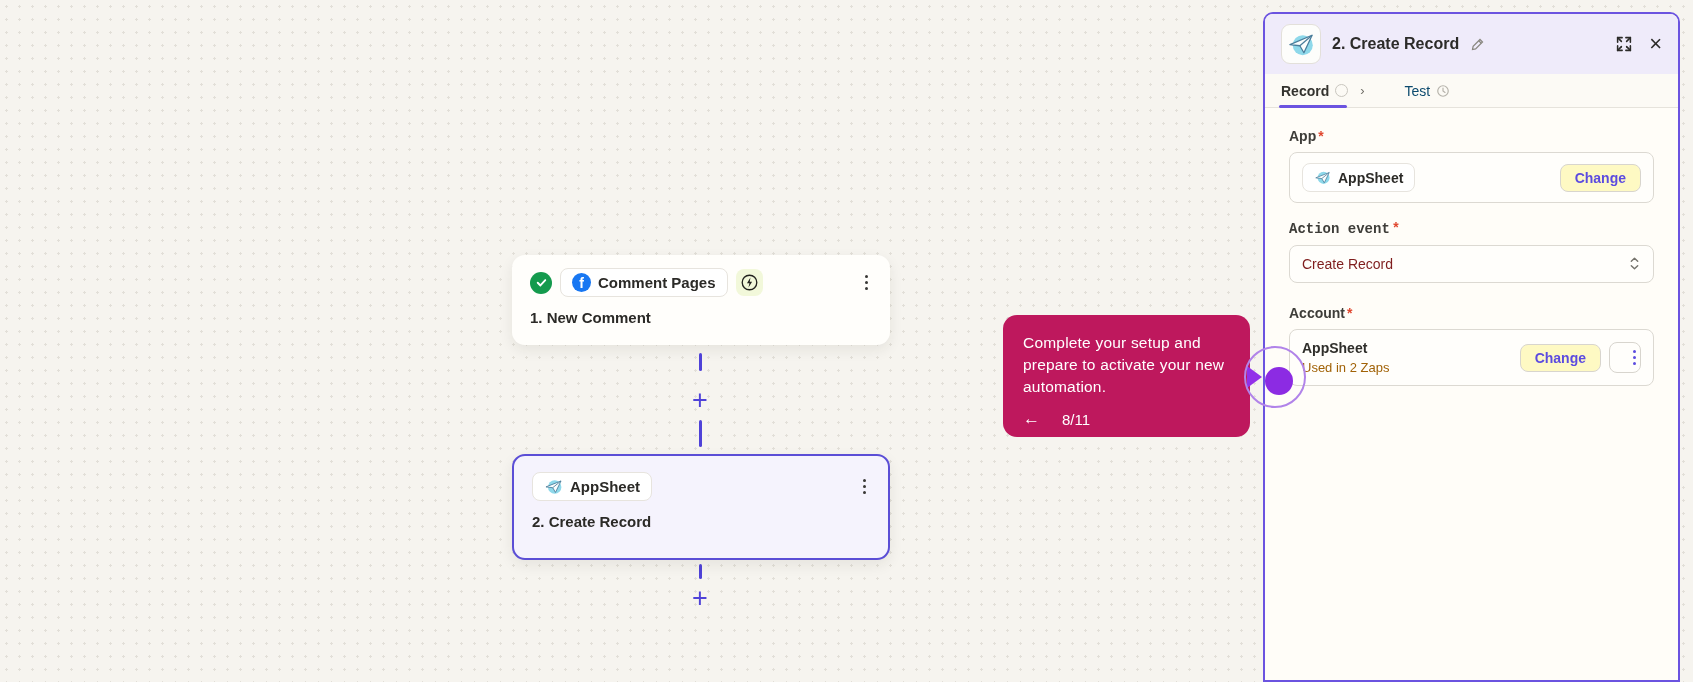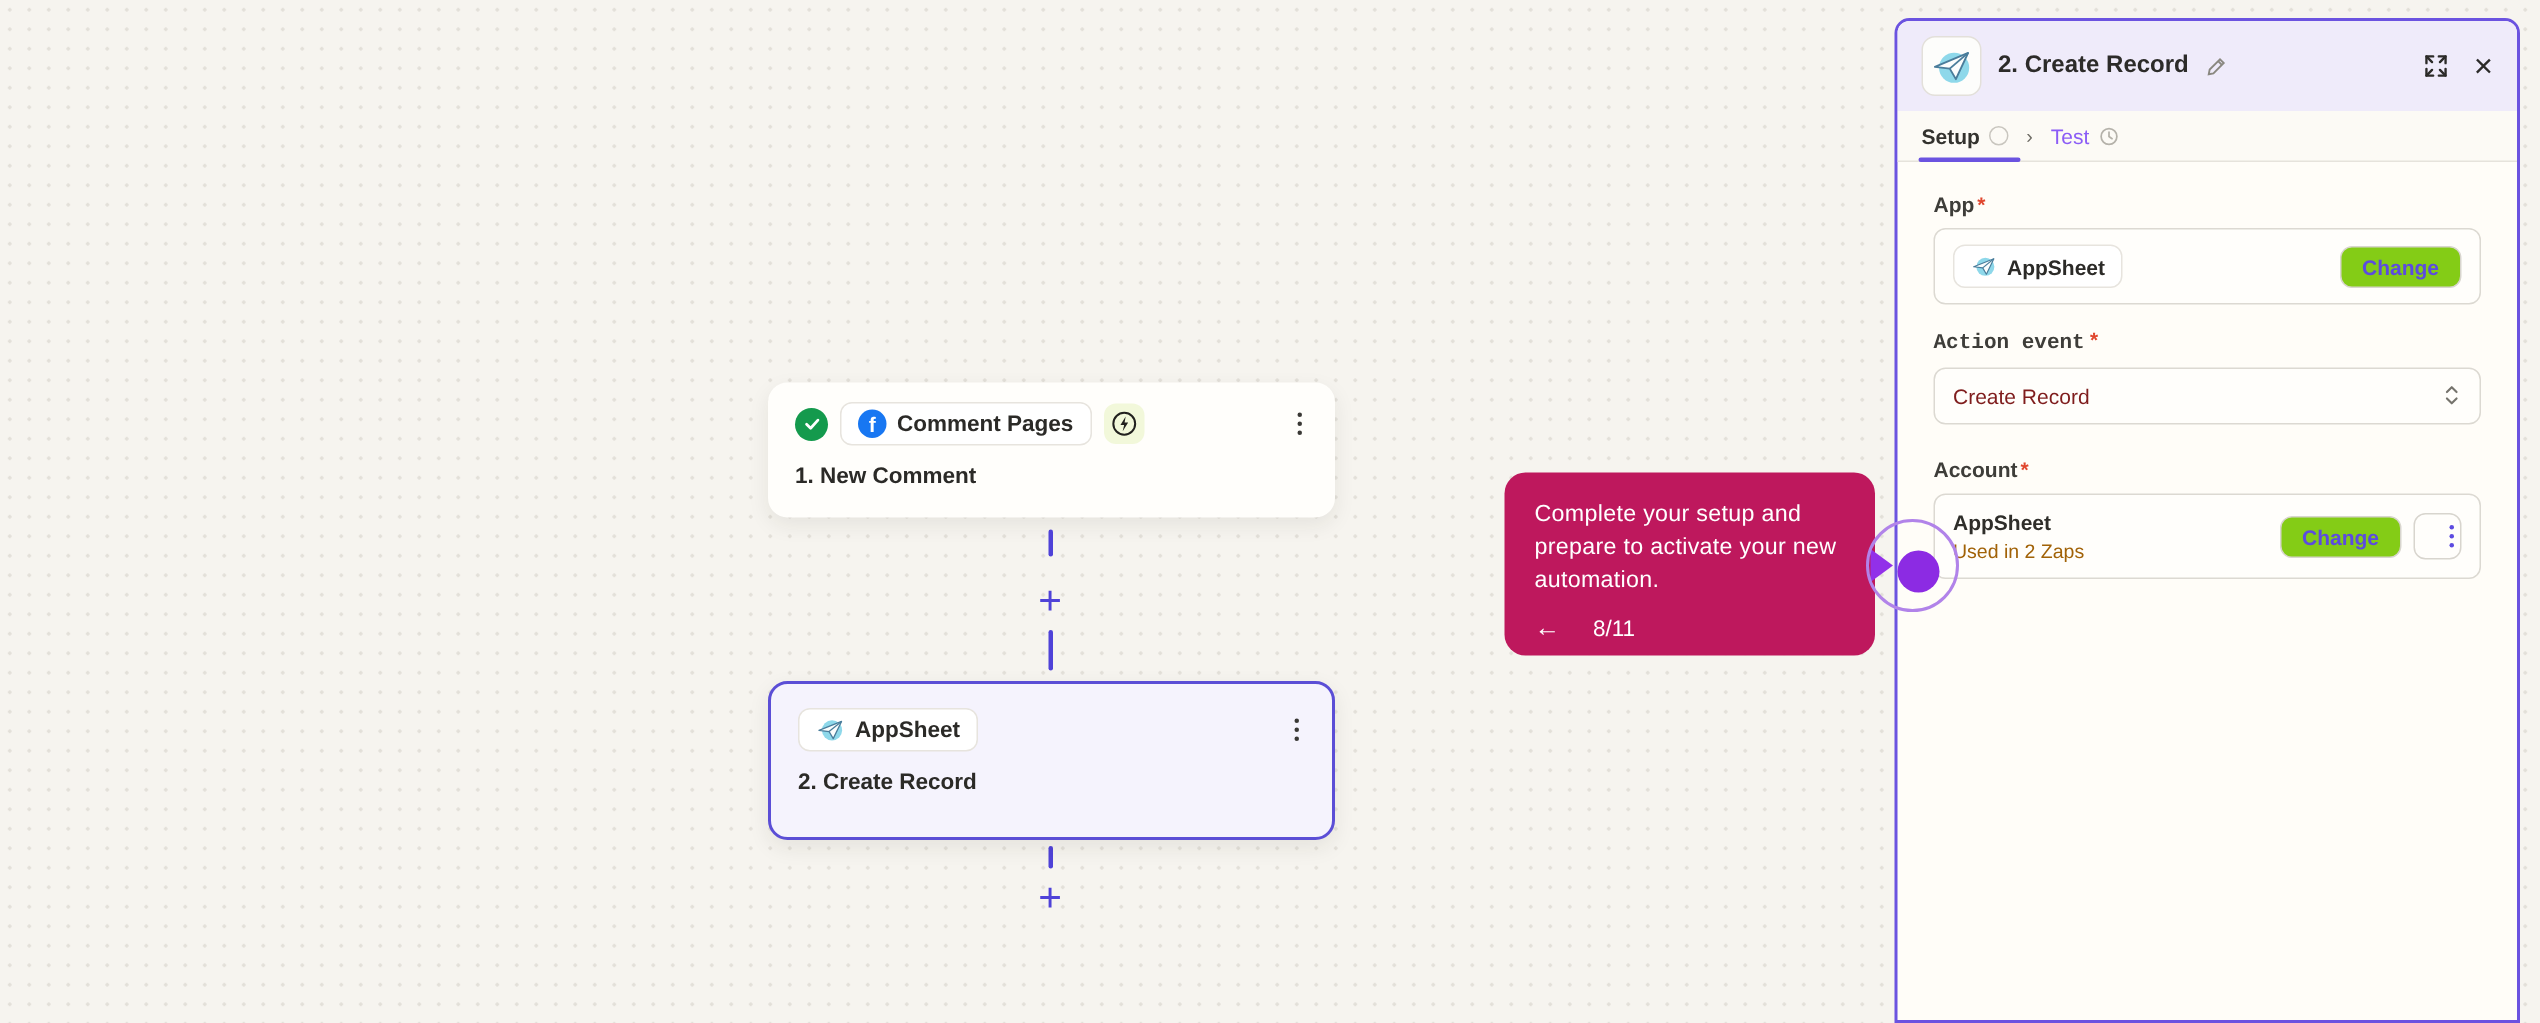"Setup" span { text: Setup -> Record }
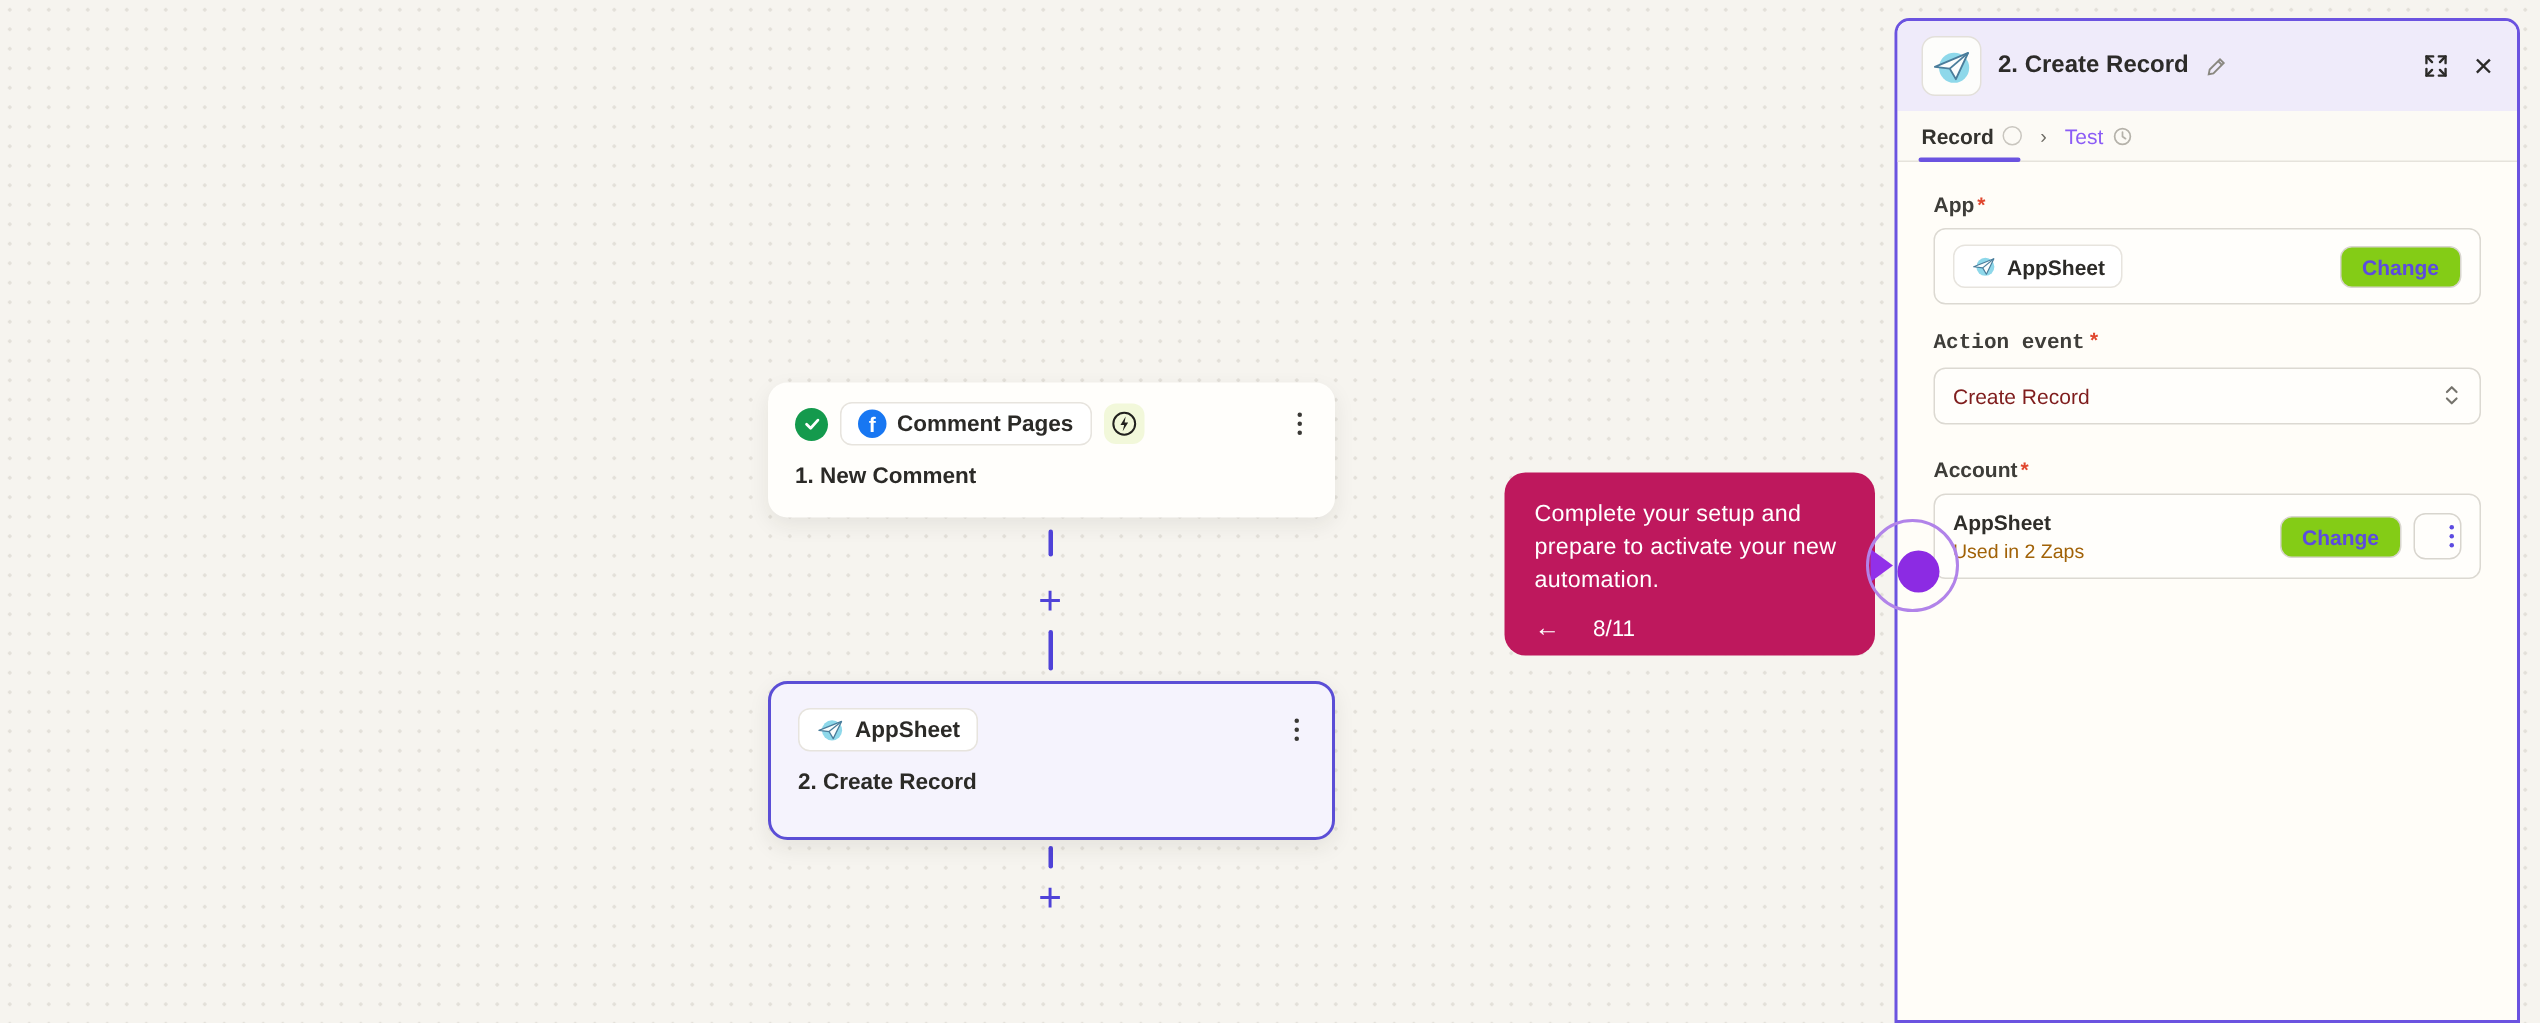"Test" .tab-test { color: #8b5cf6 -> #0c4a6e; margin-left: none -> 28px }
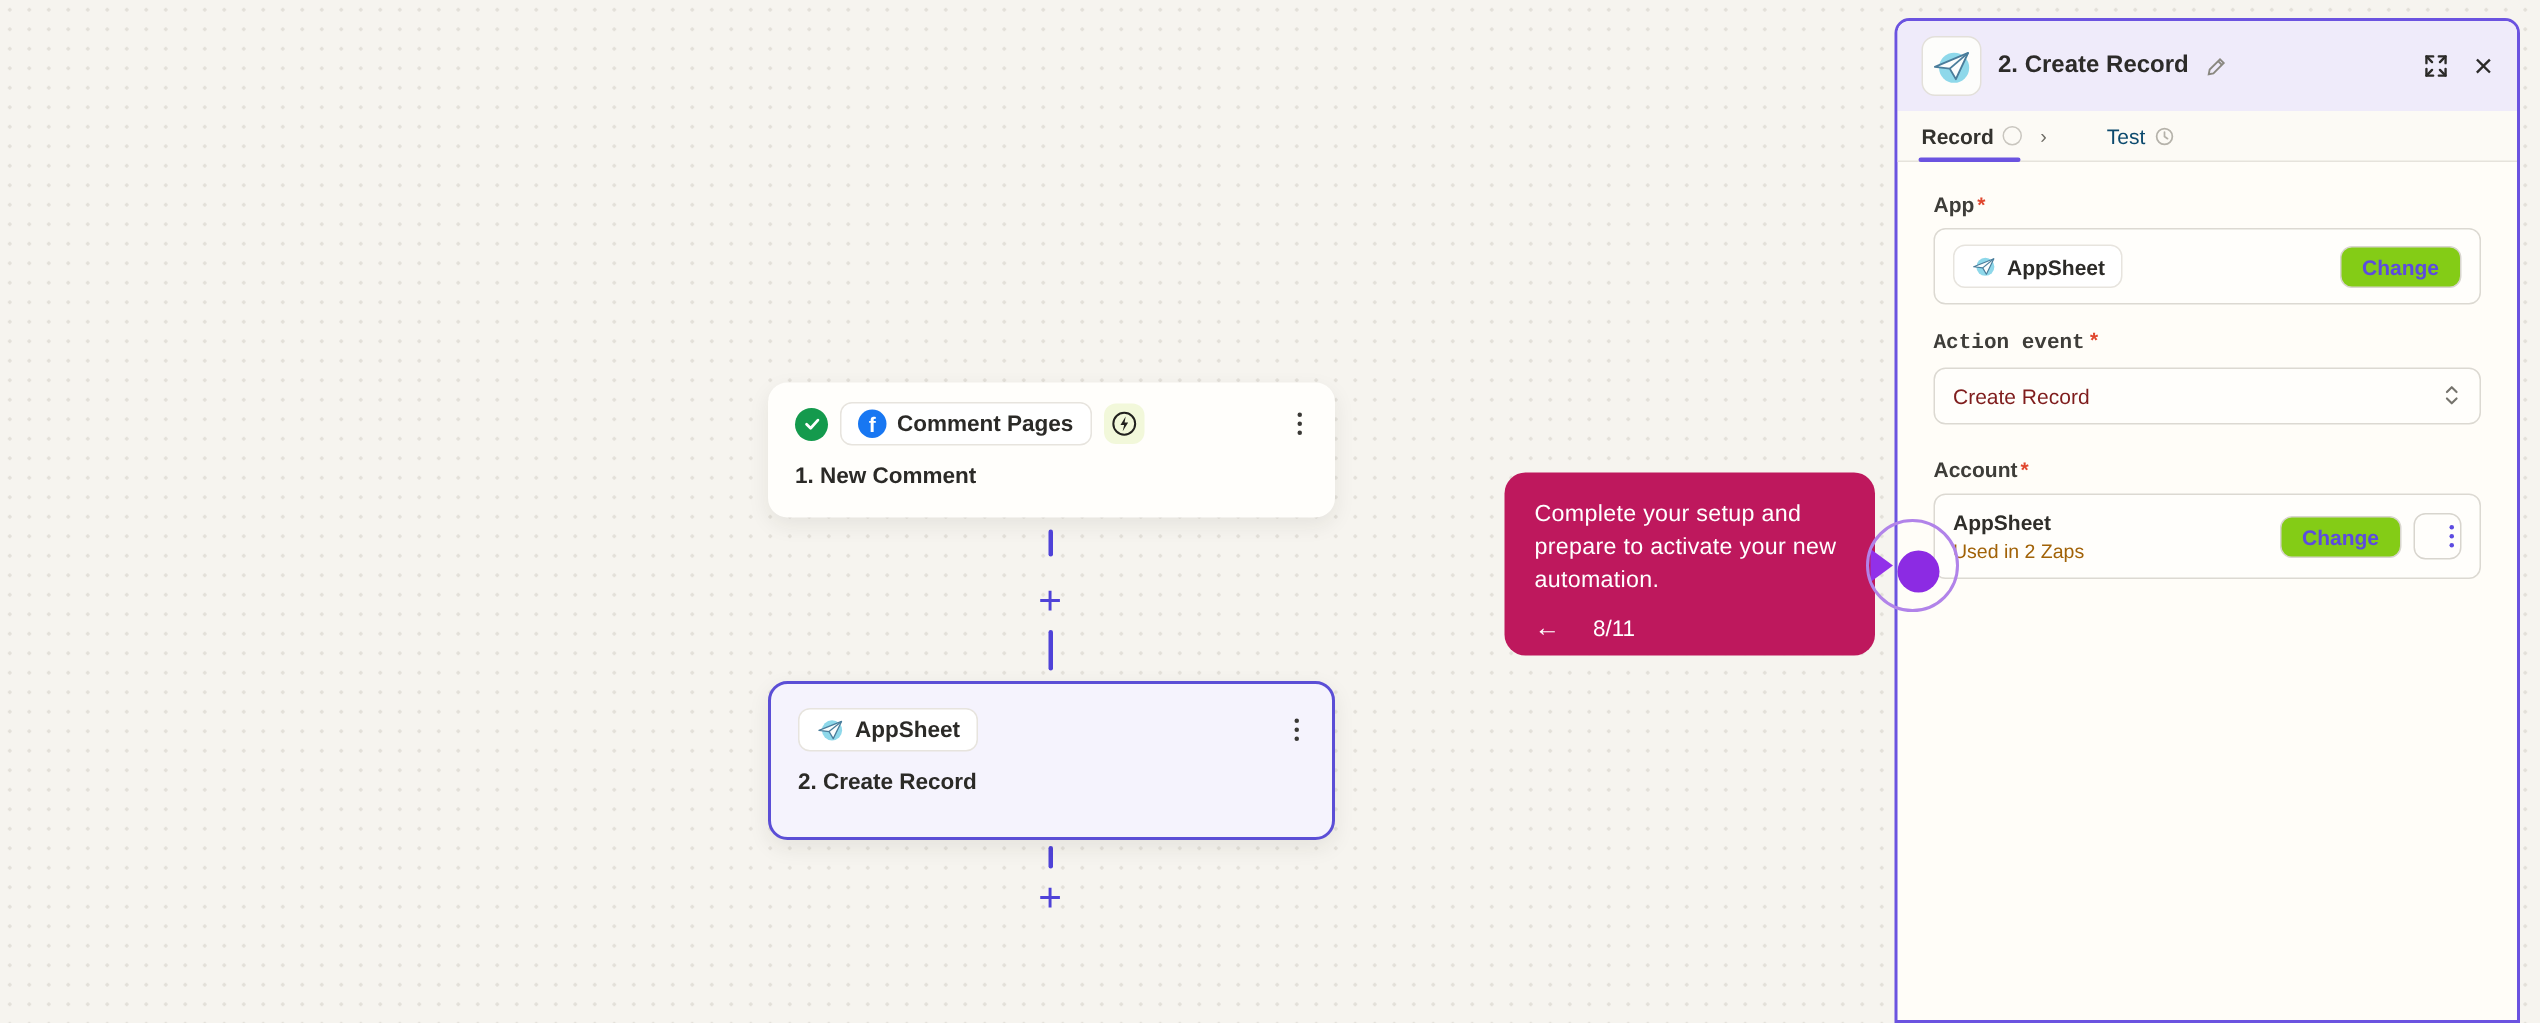"Change" .btn-change { background: #84cc16 -> #fef9c3 }
